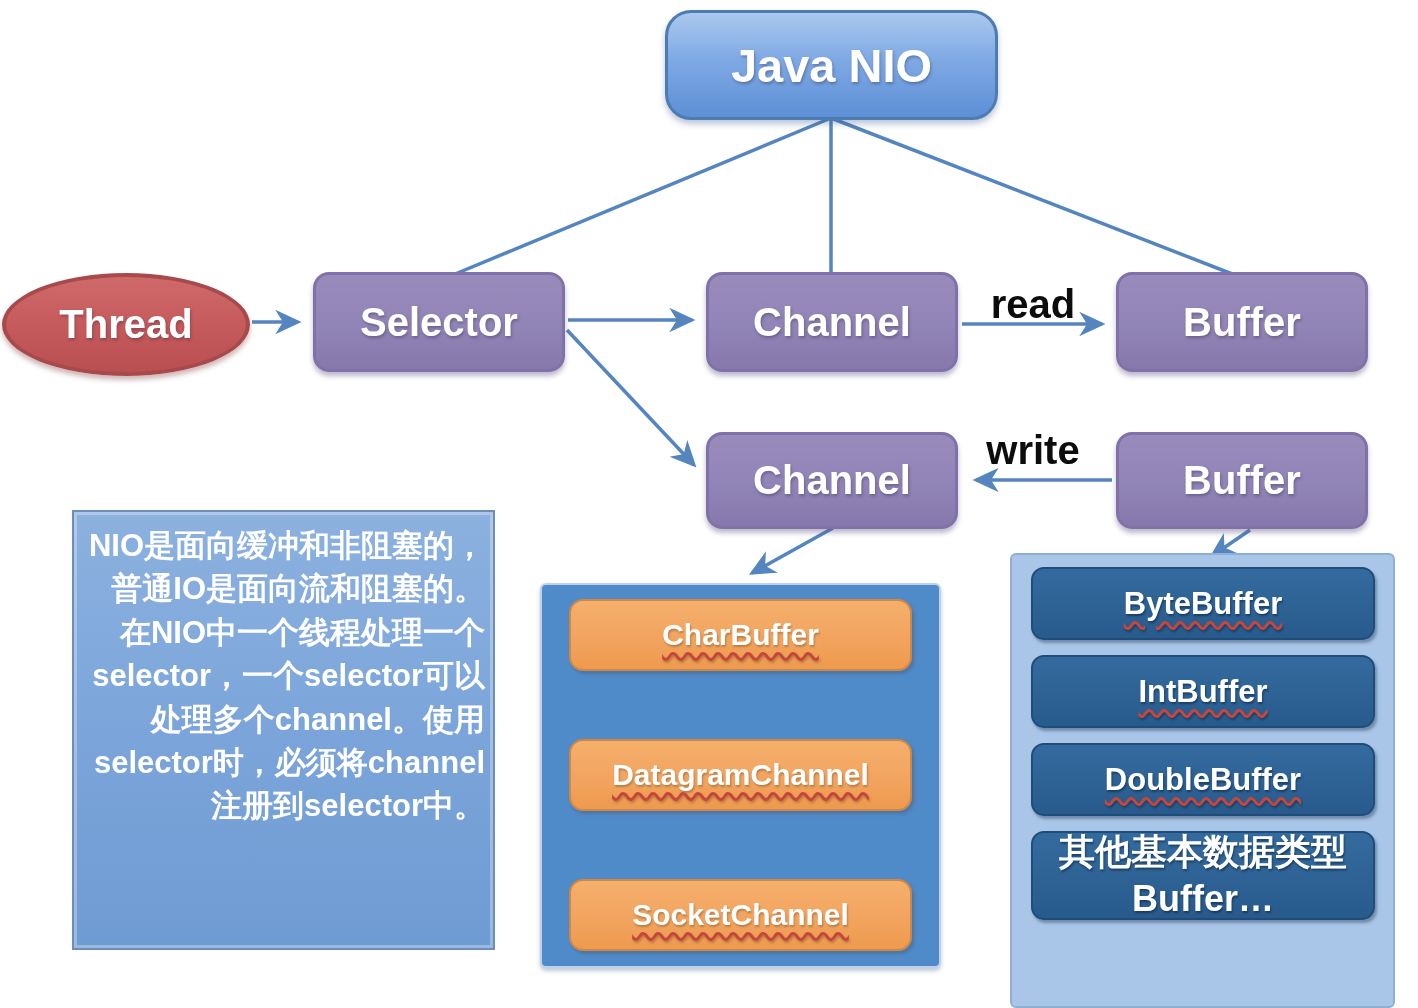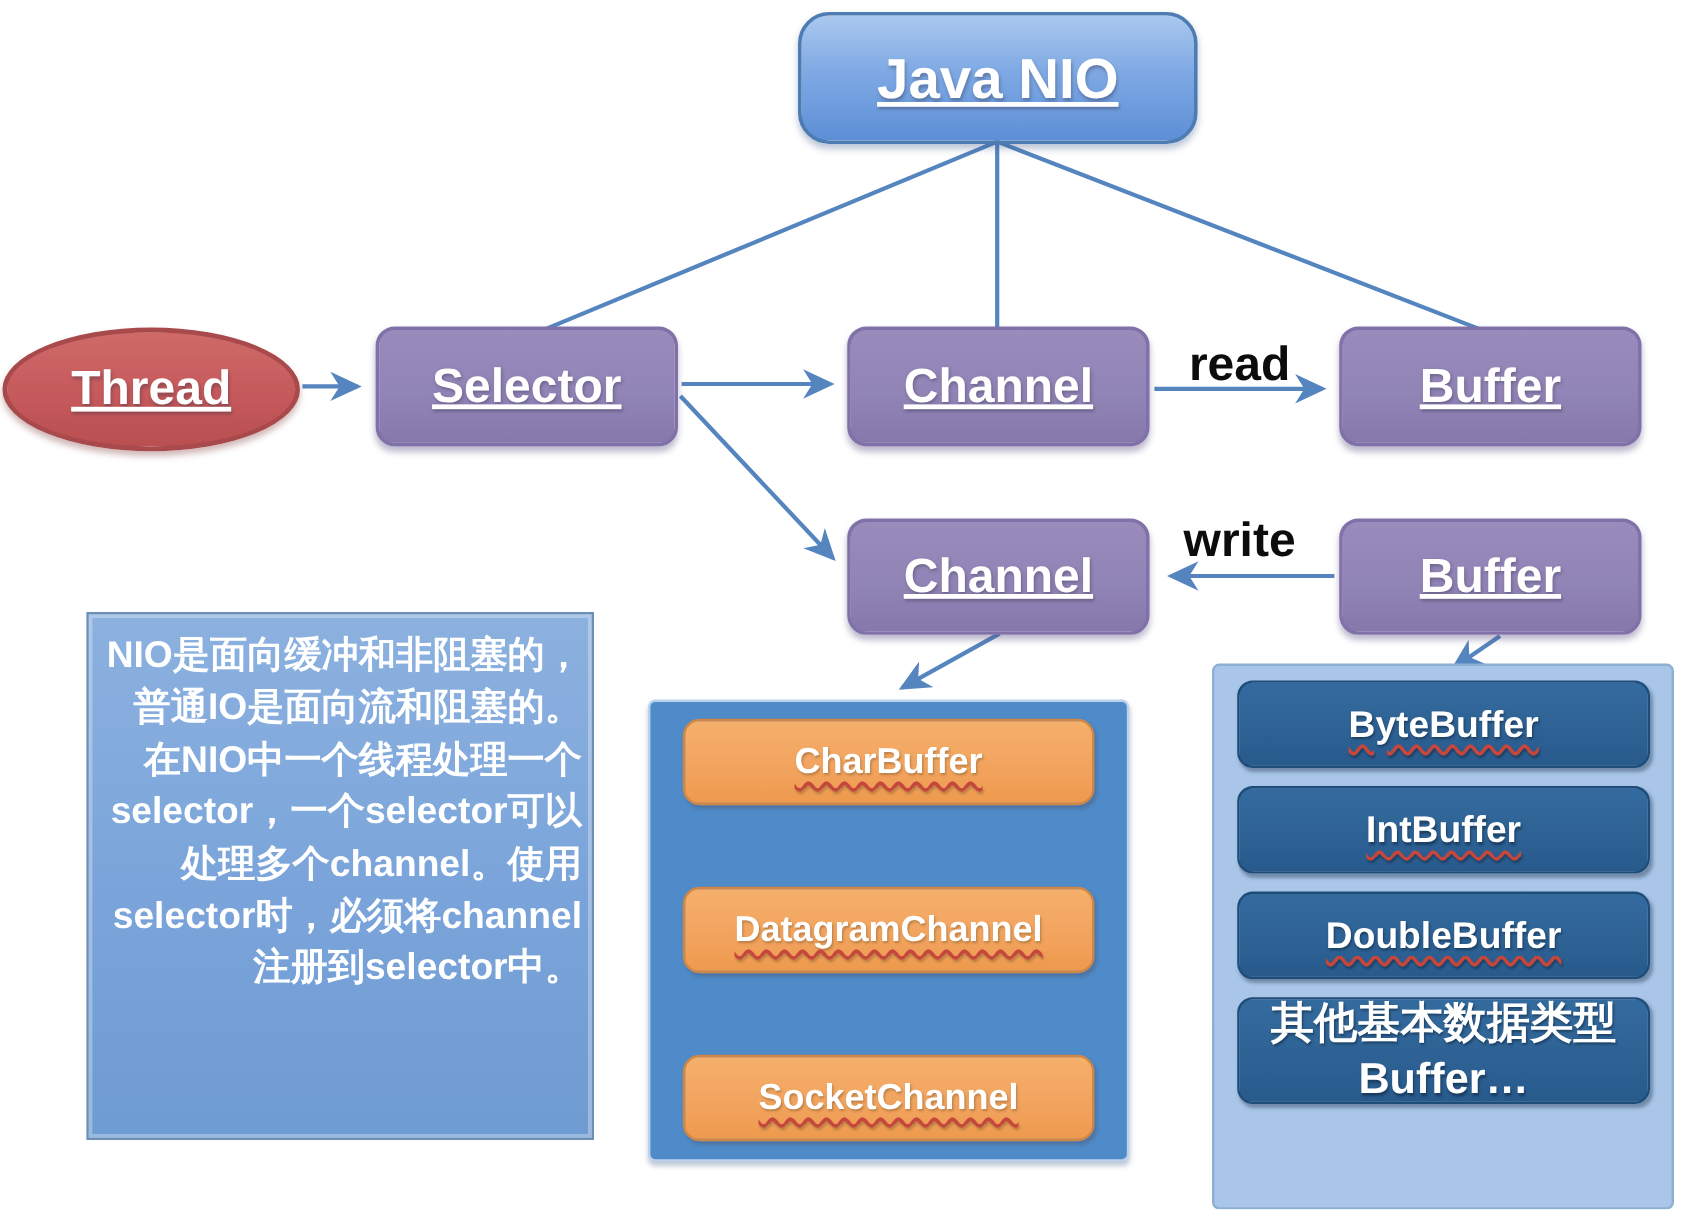"Java NIO" .node { text-decoration: underline -> none }
